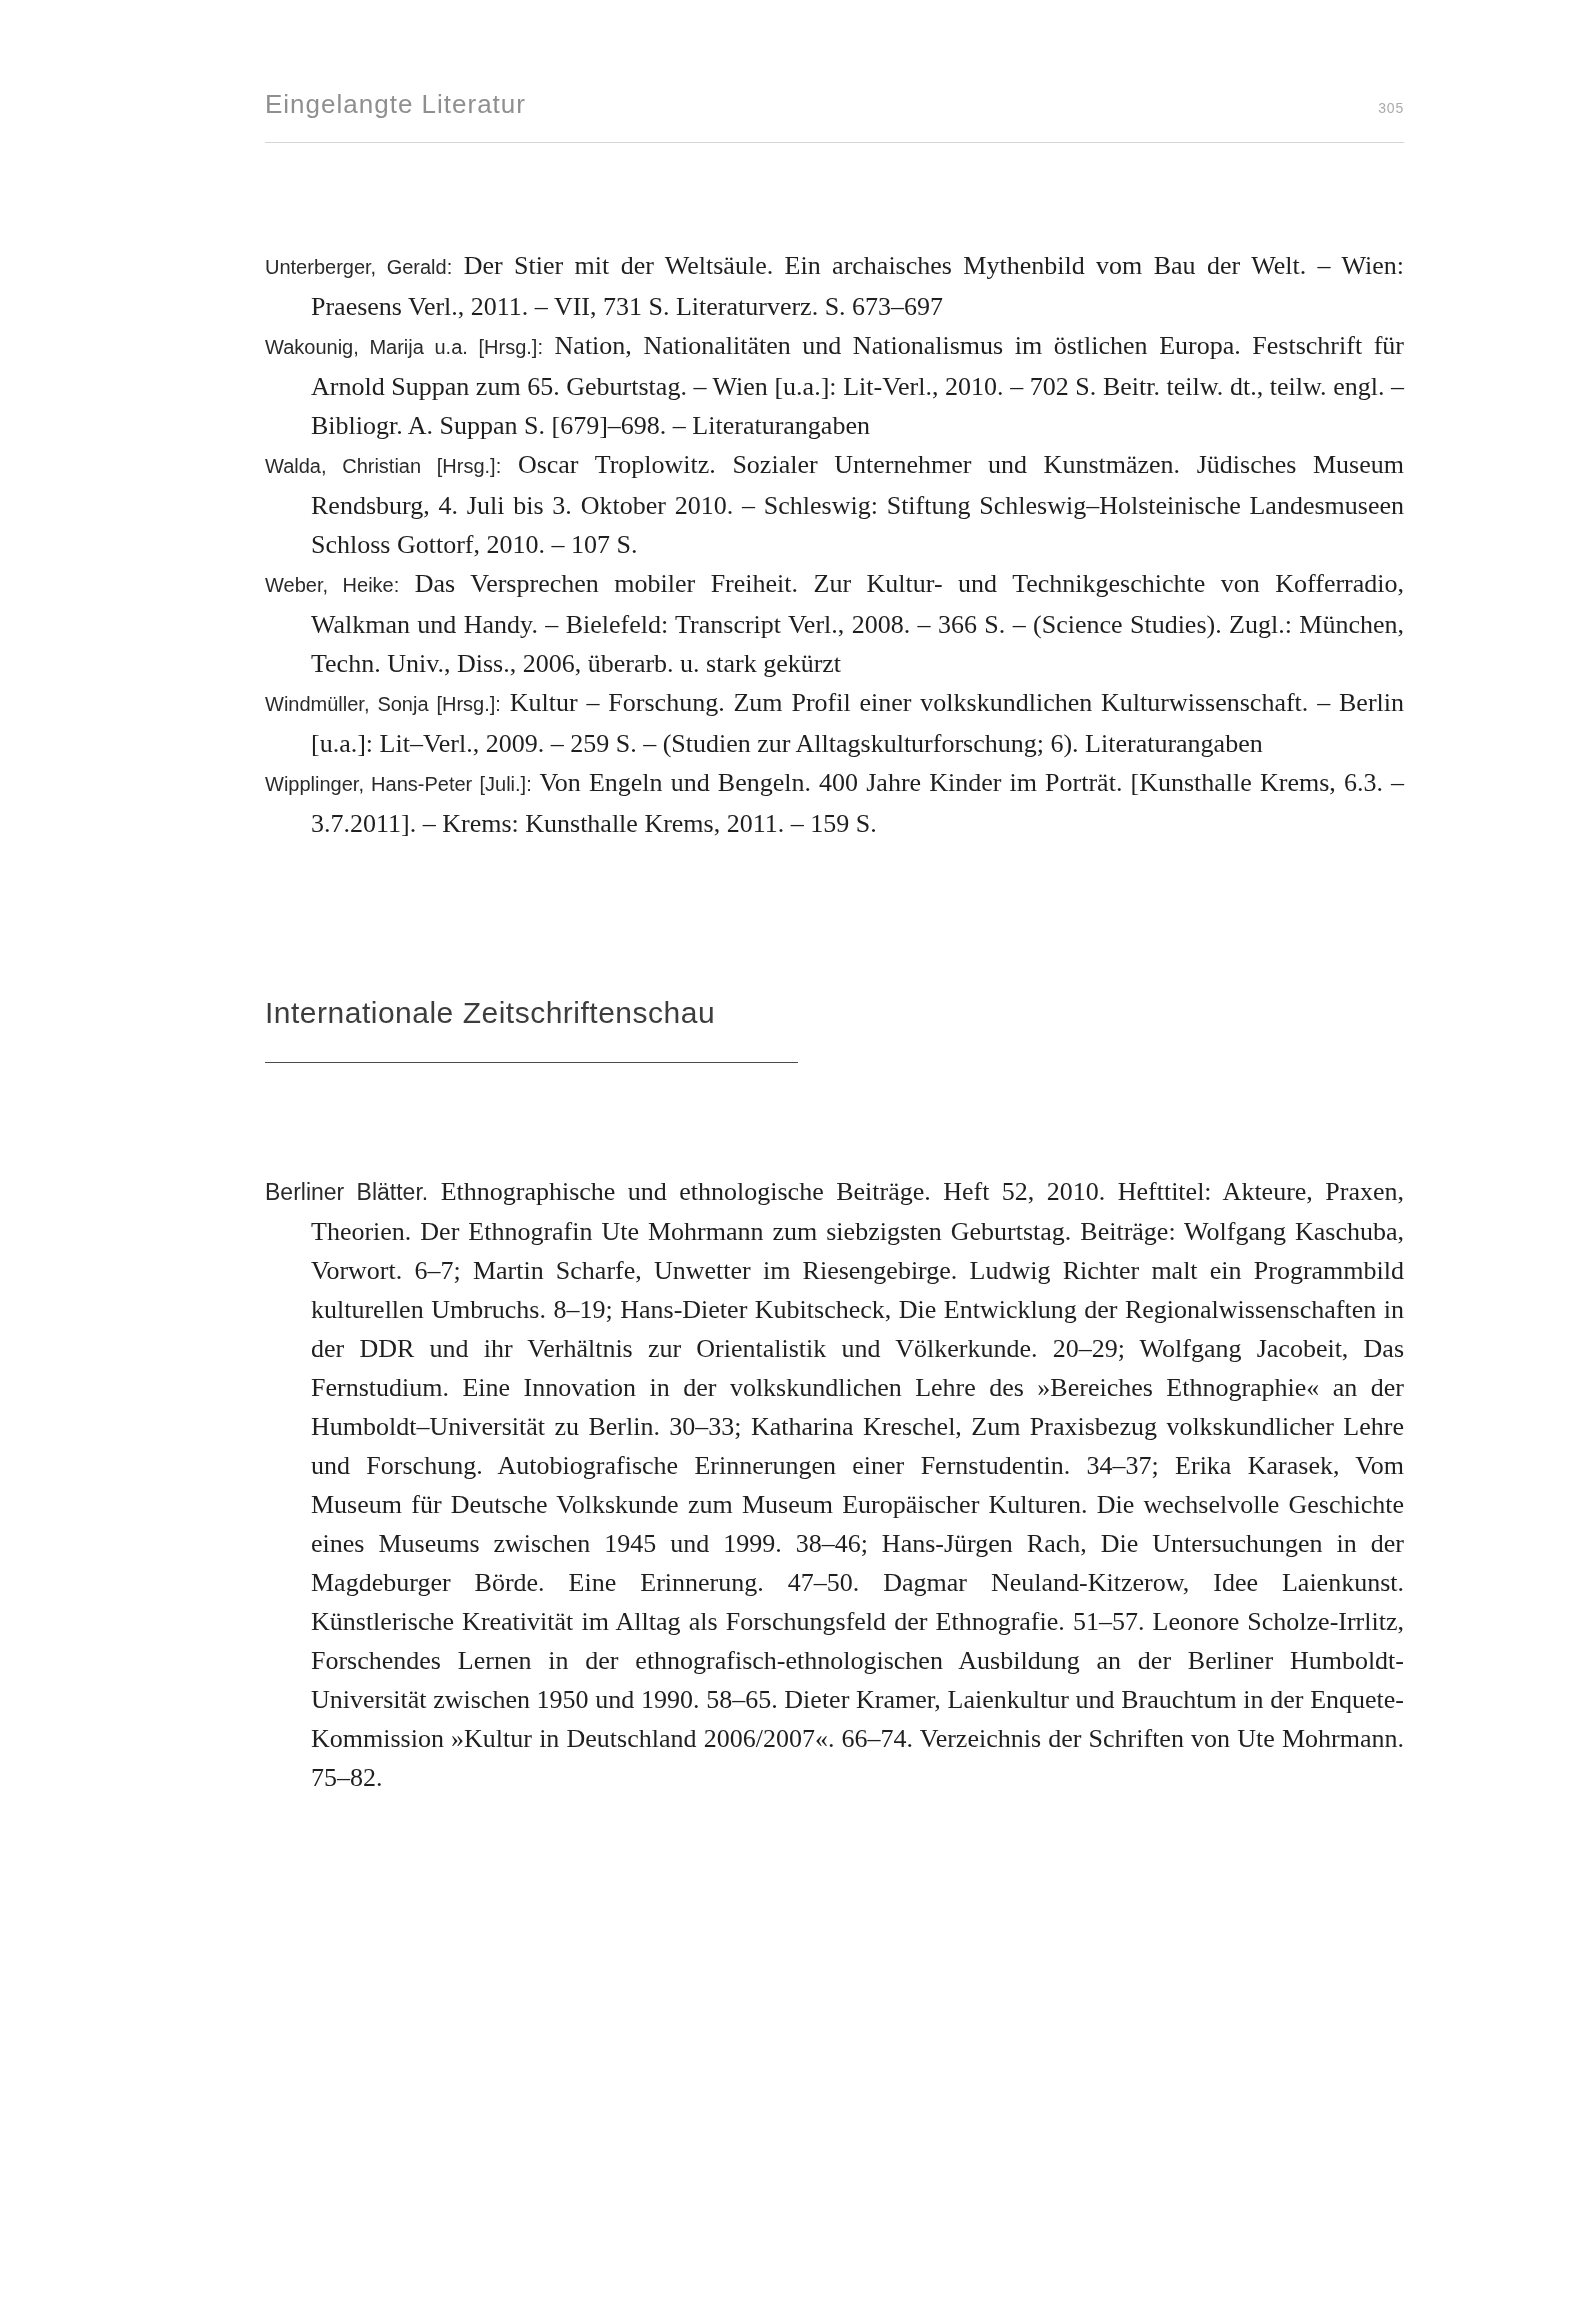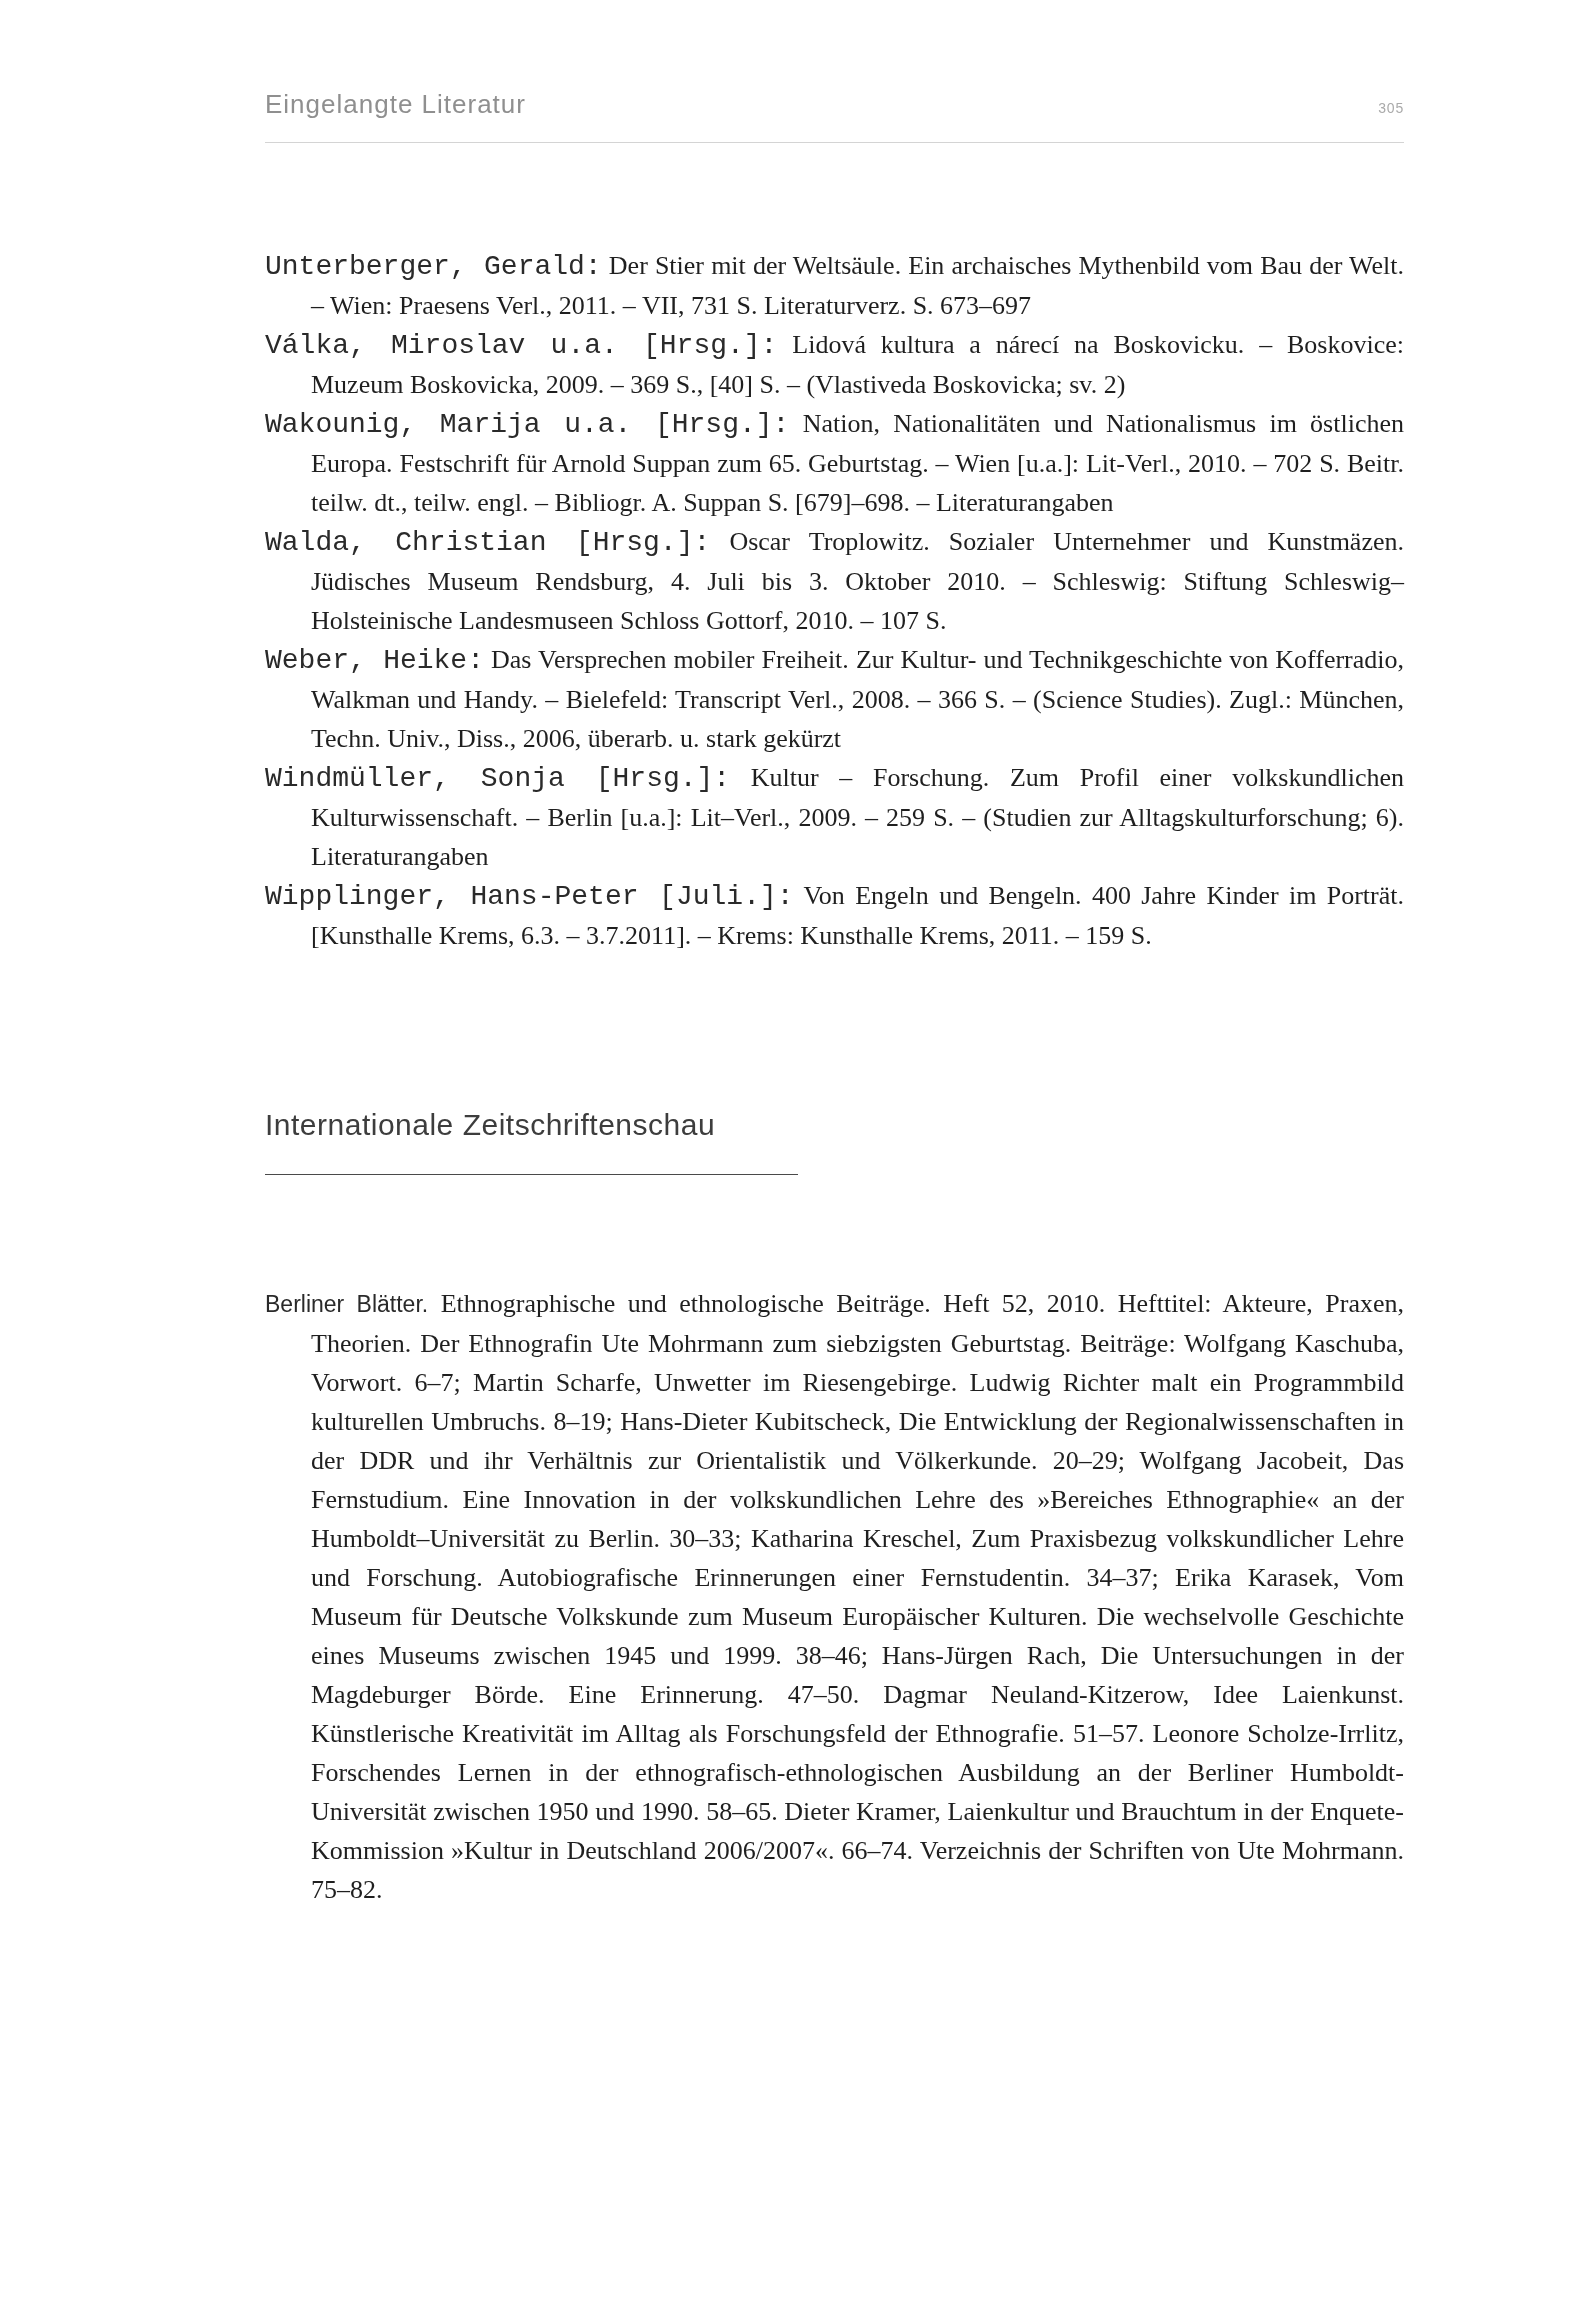"Unterberger, Gerald:" .author { font-family: Liberation Mono, monospace -> Liberation Sans, sans-serif; font-size: 28px -> 20px }
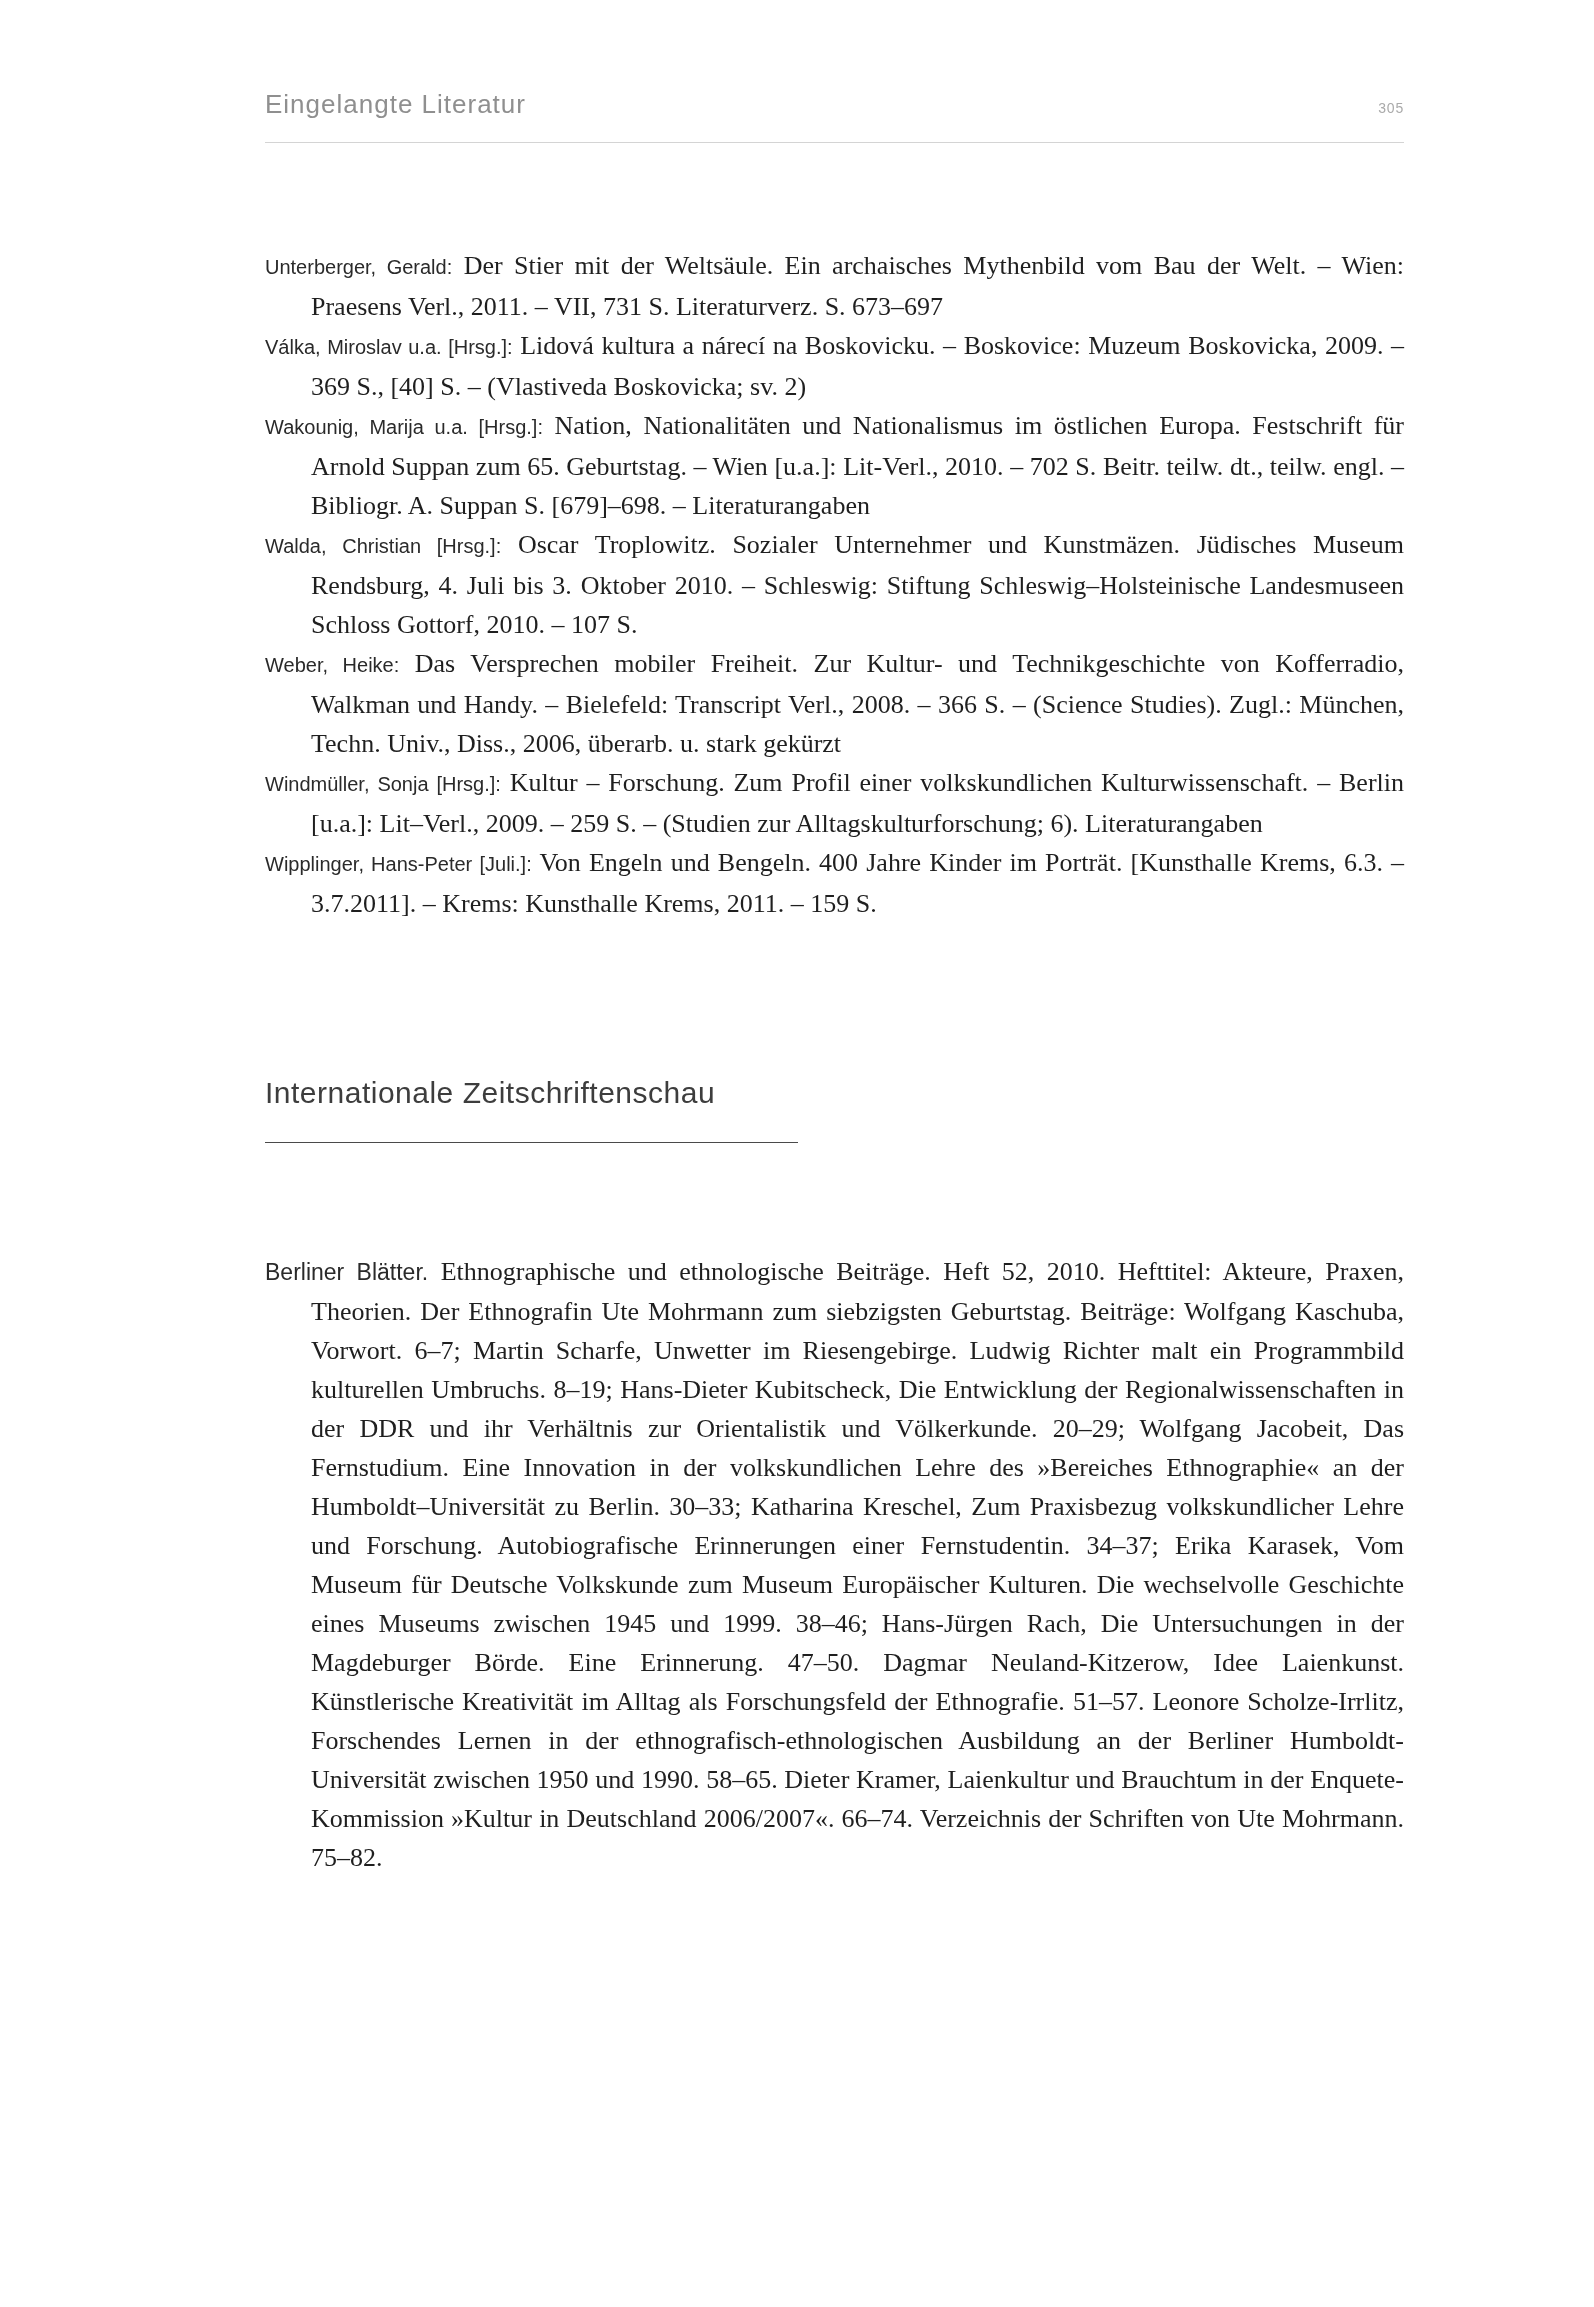"Válka, Miroslav u.a. [Hrsg.]: Lidová" p.entry { html: <p><span>Válka, Miroslav u.a. [Hrsg.]:</span> <span>Lidová kultura a nárecí na Boskovicku. – Boskovice: Muzeum Boskovicka, 2009. – 369 S., [40] S. – (Vlastiveda Boskovicka; sv. 2)</span></p> -> none }
